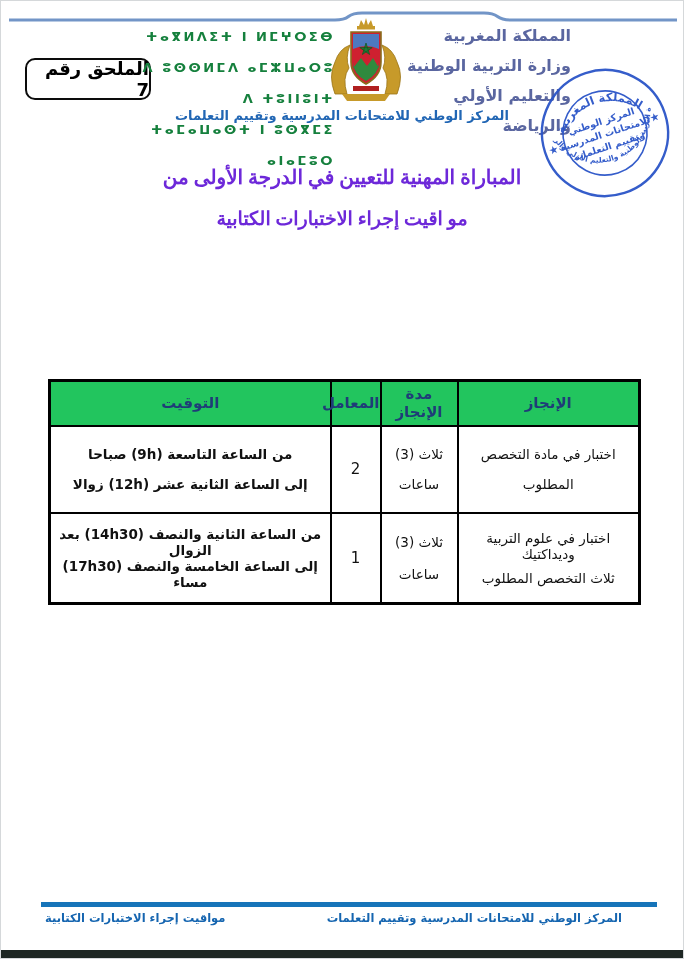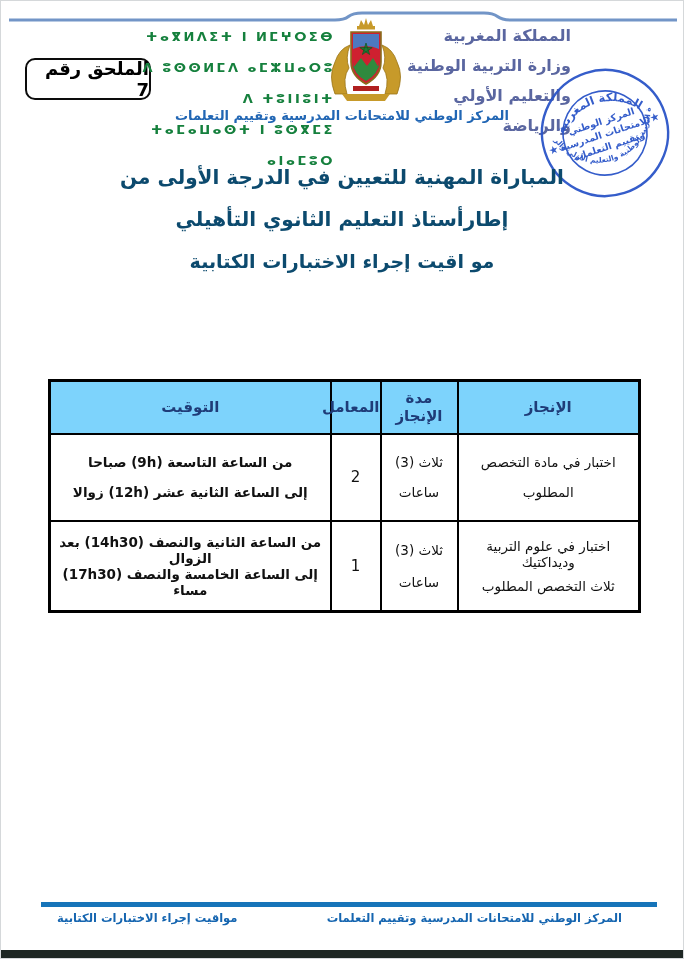"المباراة المهنية للتعيين في الدرجة" .title-block { color: #0c4a6e -> #6d28d9; font-family: none -> Liberation Serif, serif }
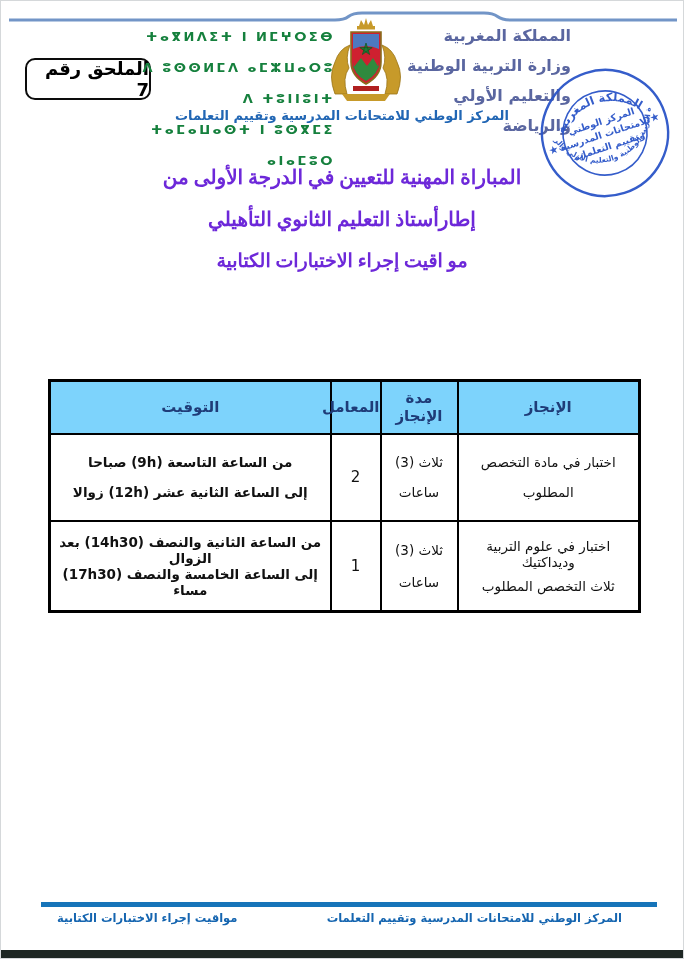"إطارأستاذ التعليم الثانوي التأهيلي" div.t2 { html: <div>إطارأستاذ التعليم الثانوي التأهيلي</div> -> none }
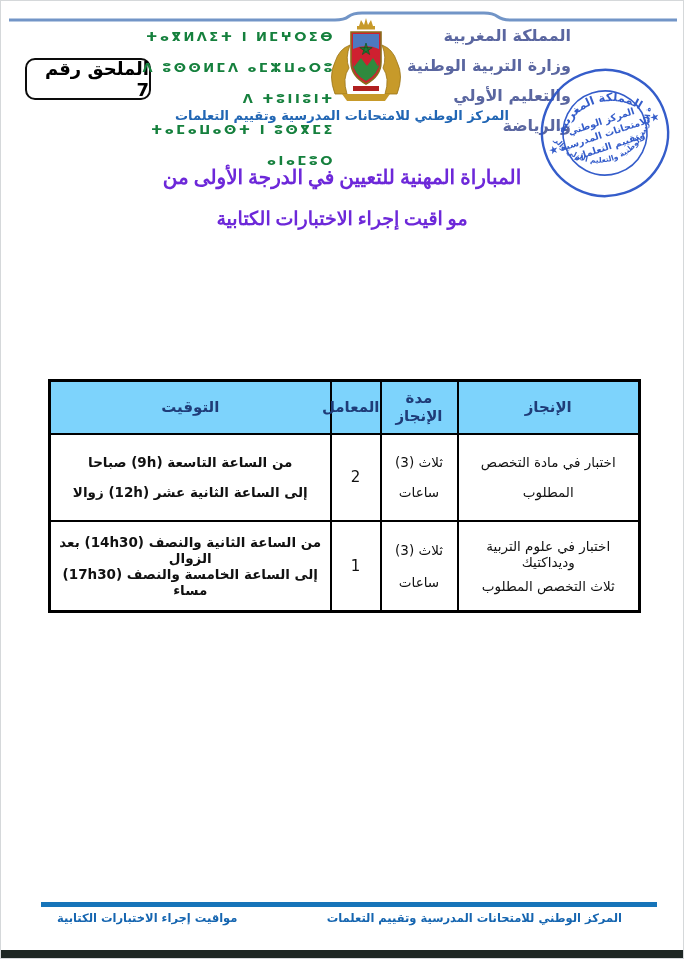"التوقيت" table.exam thead th { background: #7dd3fc -> #22c55e; height: 53px -> 45px }
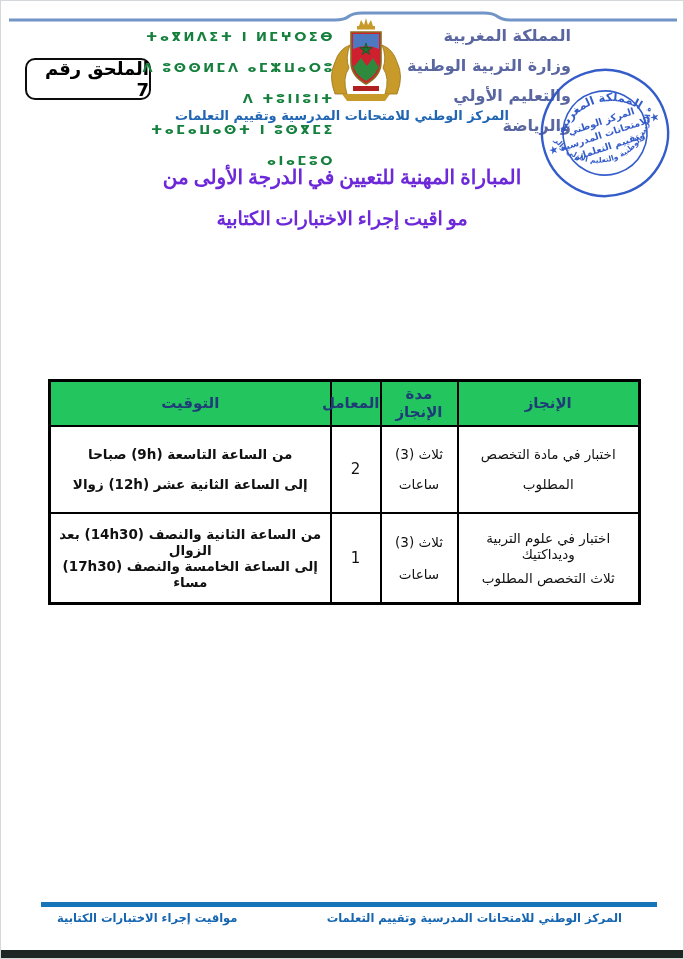"مواقيت إجراء الاختبارات الكتابية" .footer-left { left: 56px -> 44px }
